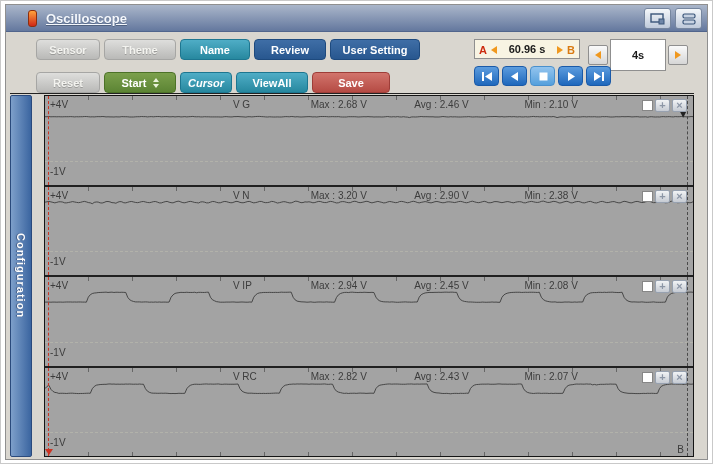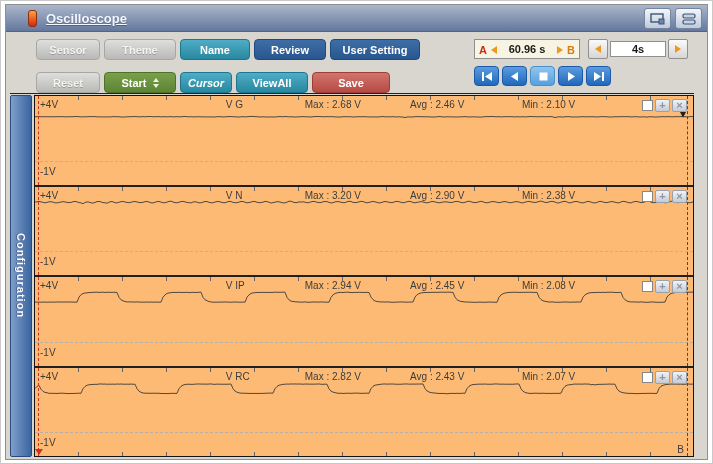"4s" .tb-value { height: 16px -> 32px }
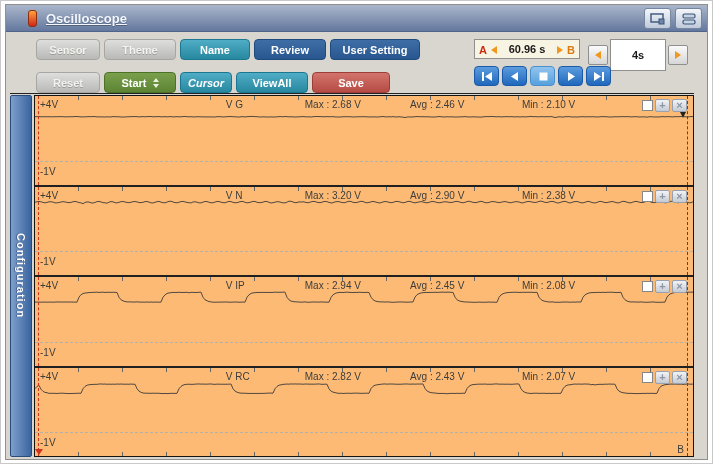"+4V" .channels { background: #fdba74 -> #a3a3a3; margin-left: 2px -> 12px }
